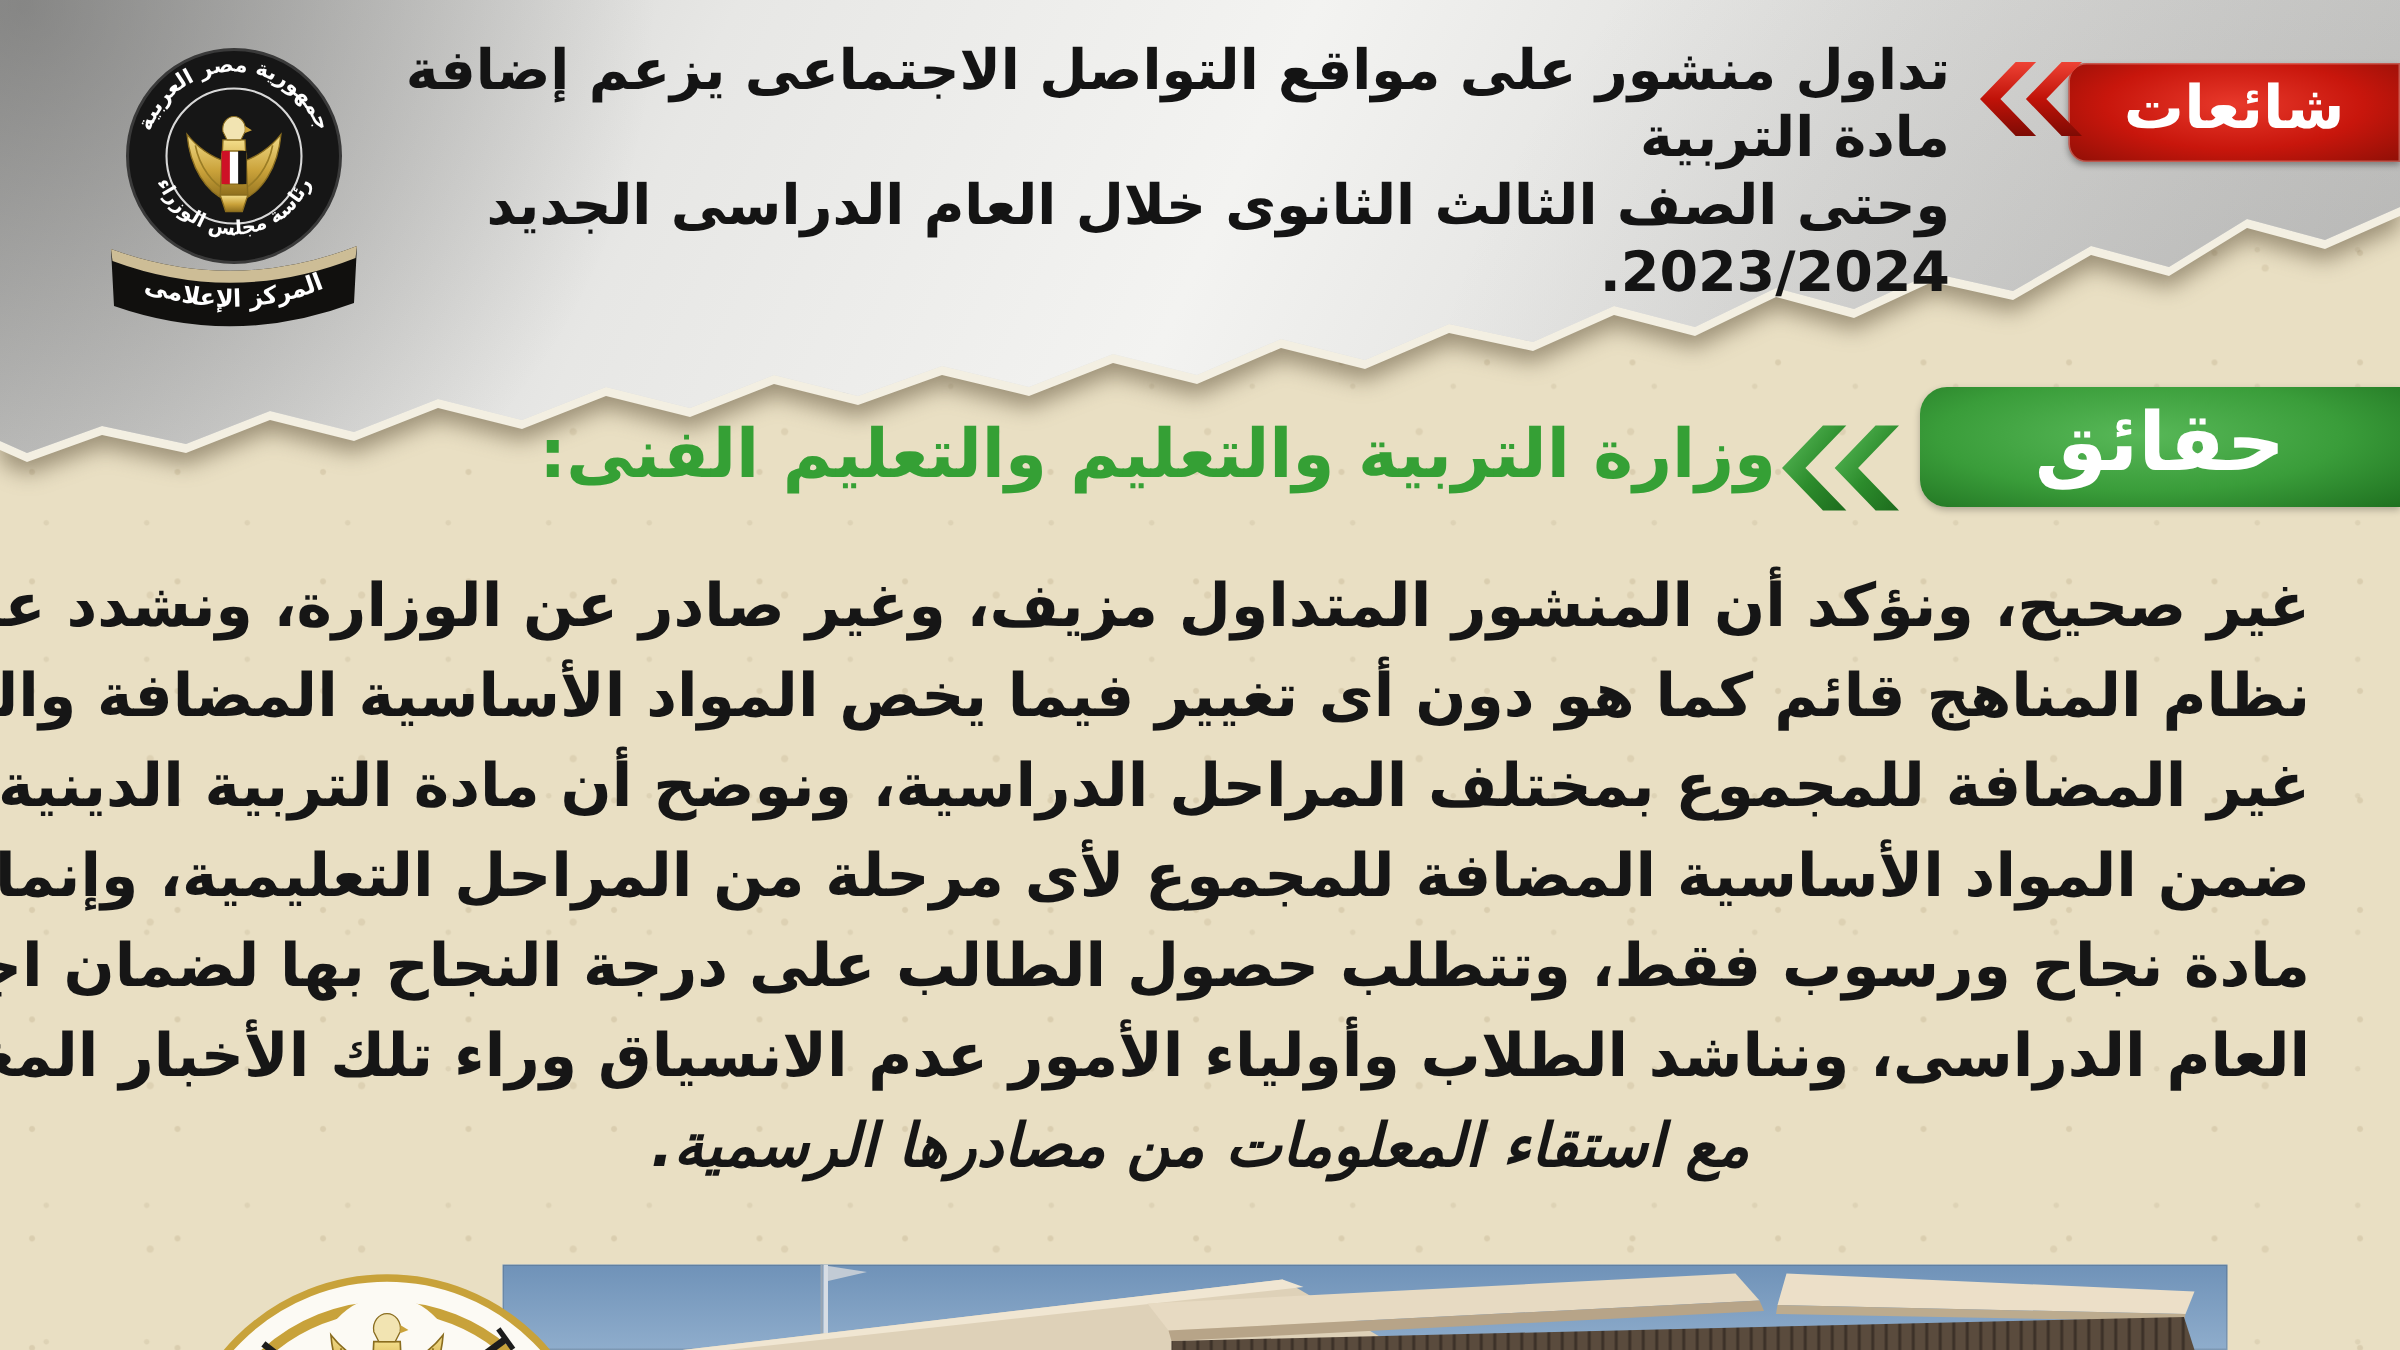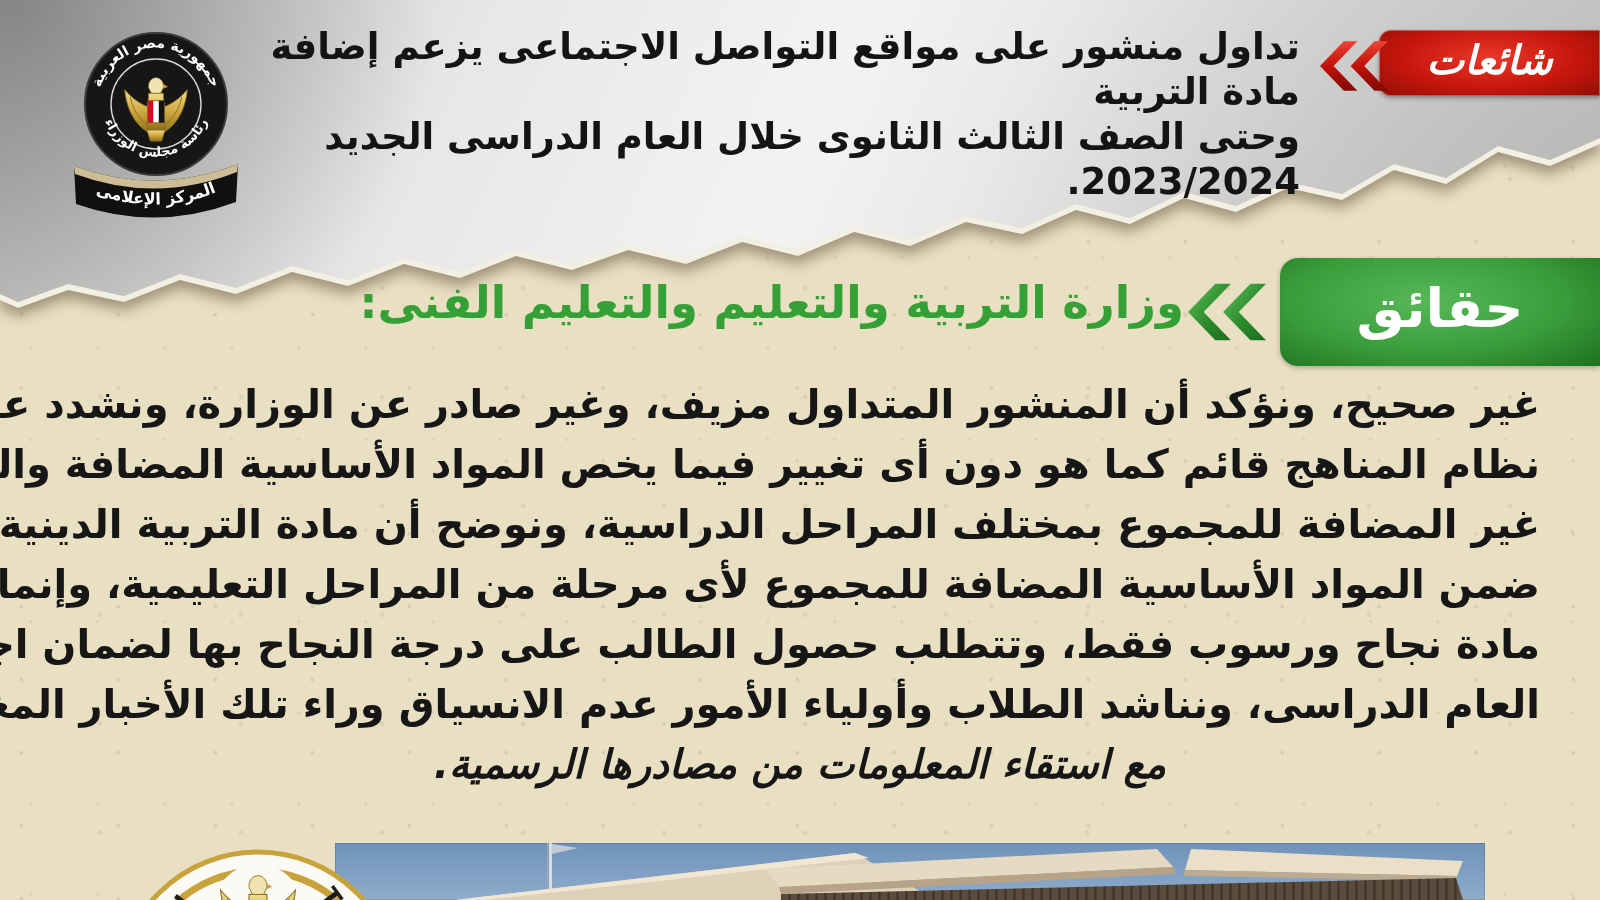"شائعات" .rumor-badge { font-style: italic -> none; top: 30px -> 42px }
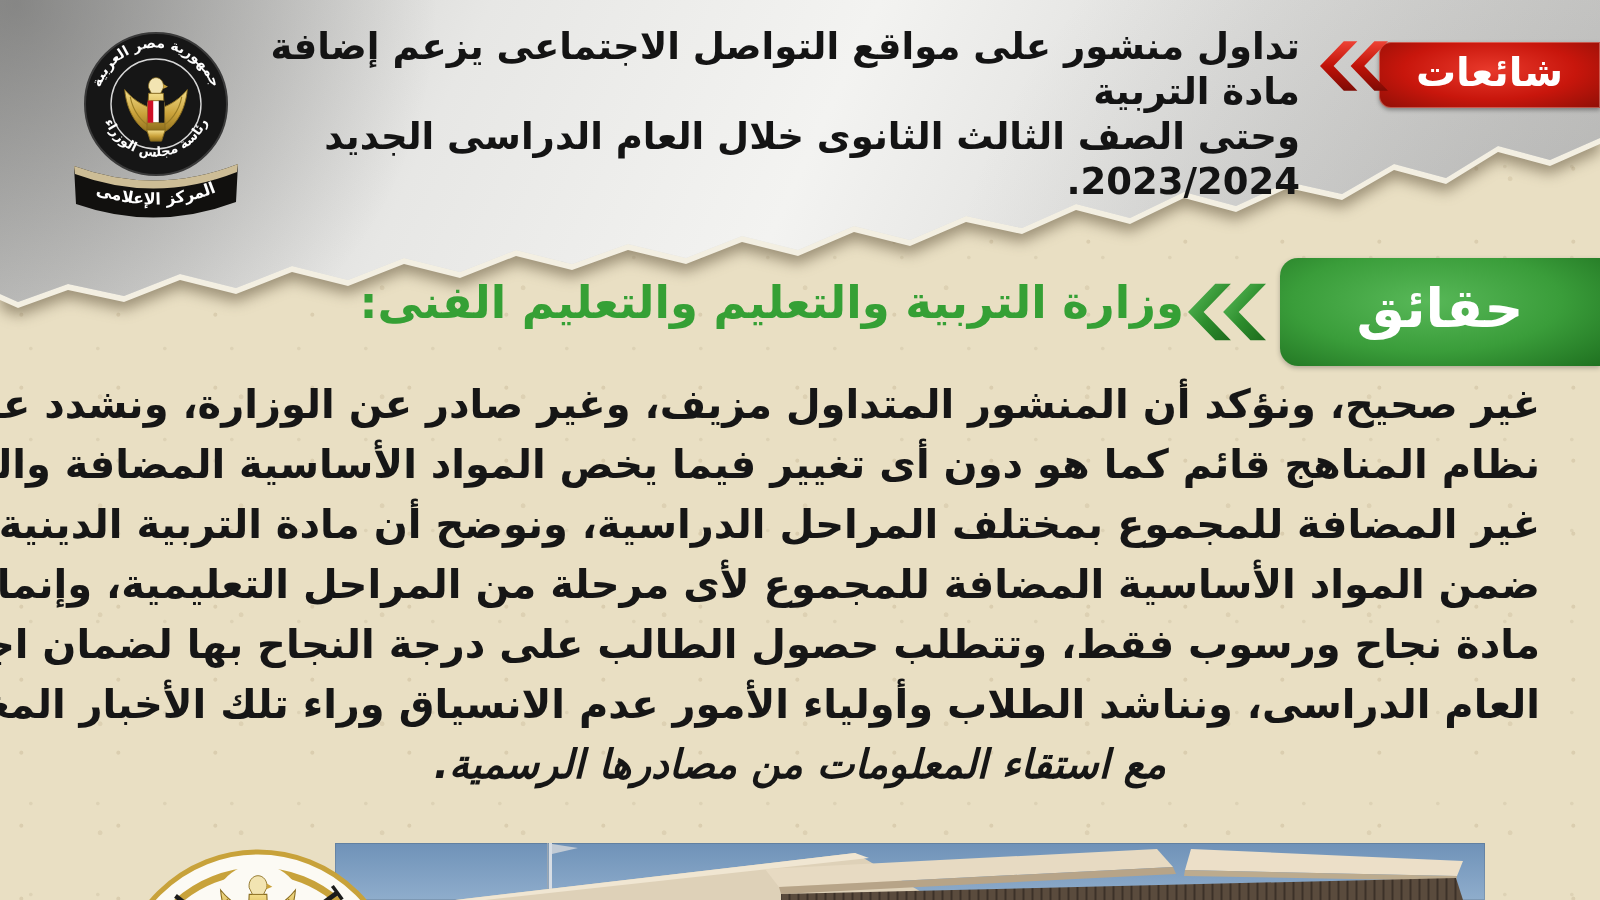"حقائق" .facts-badge { height: 108px -> 80px }
